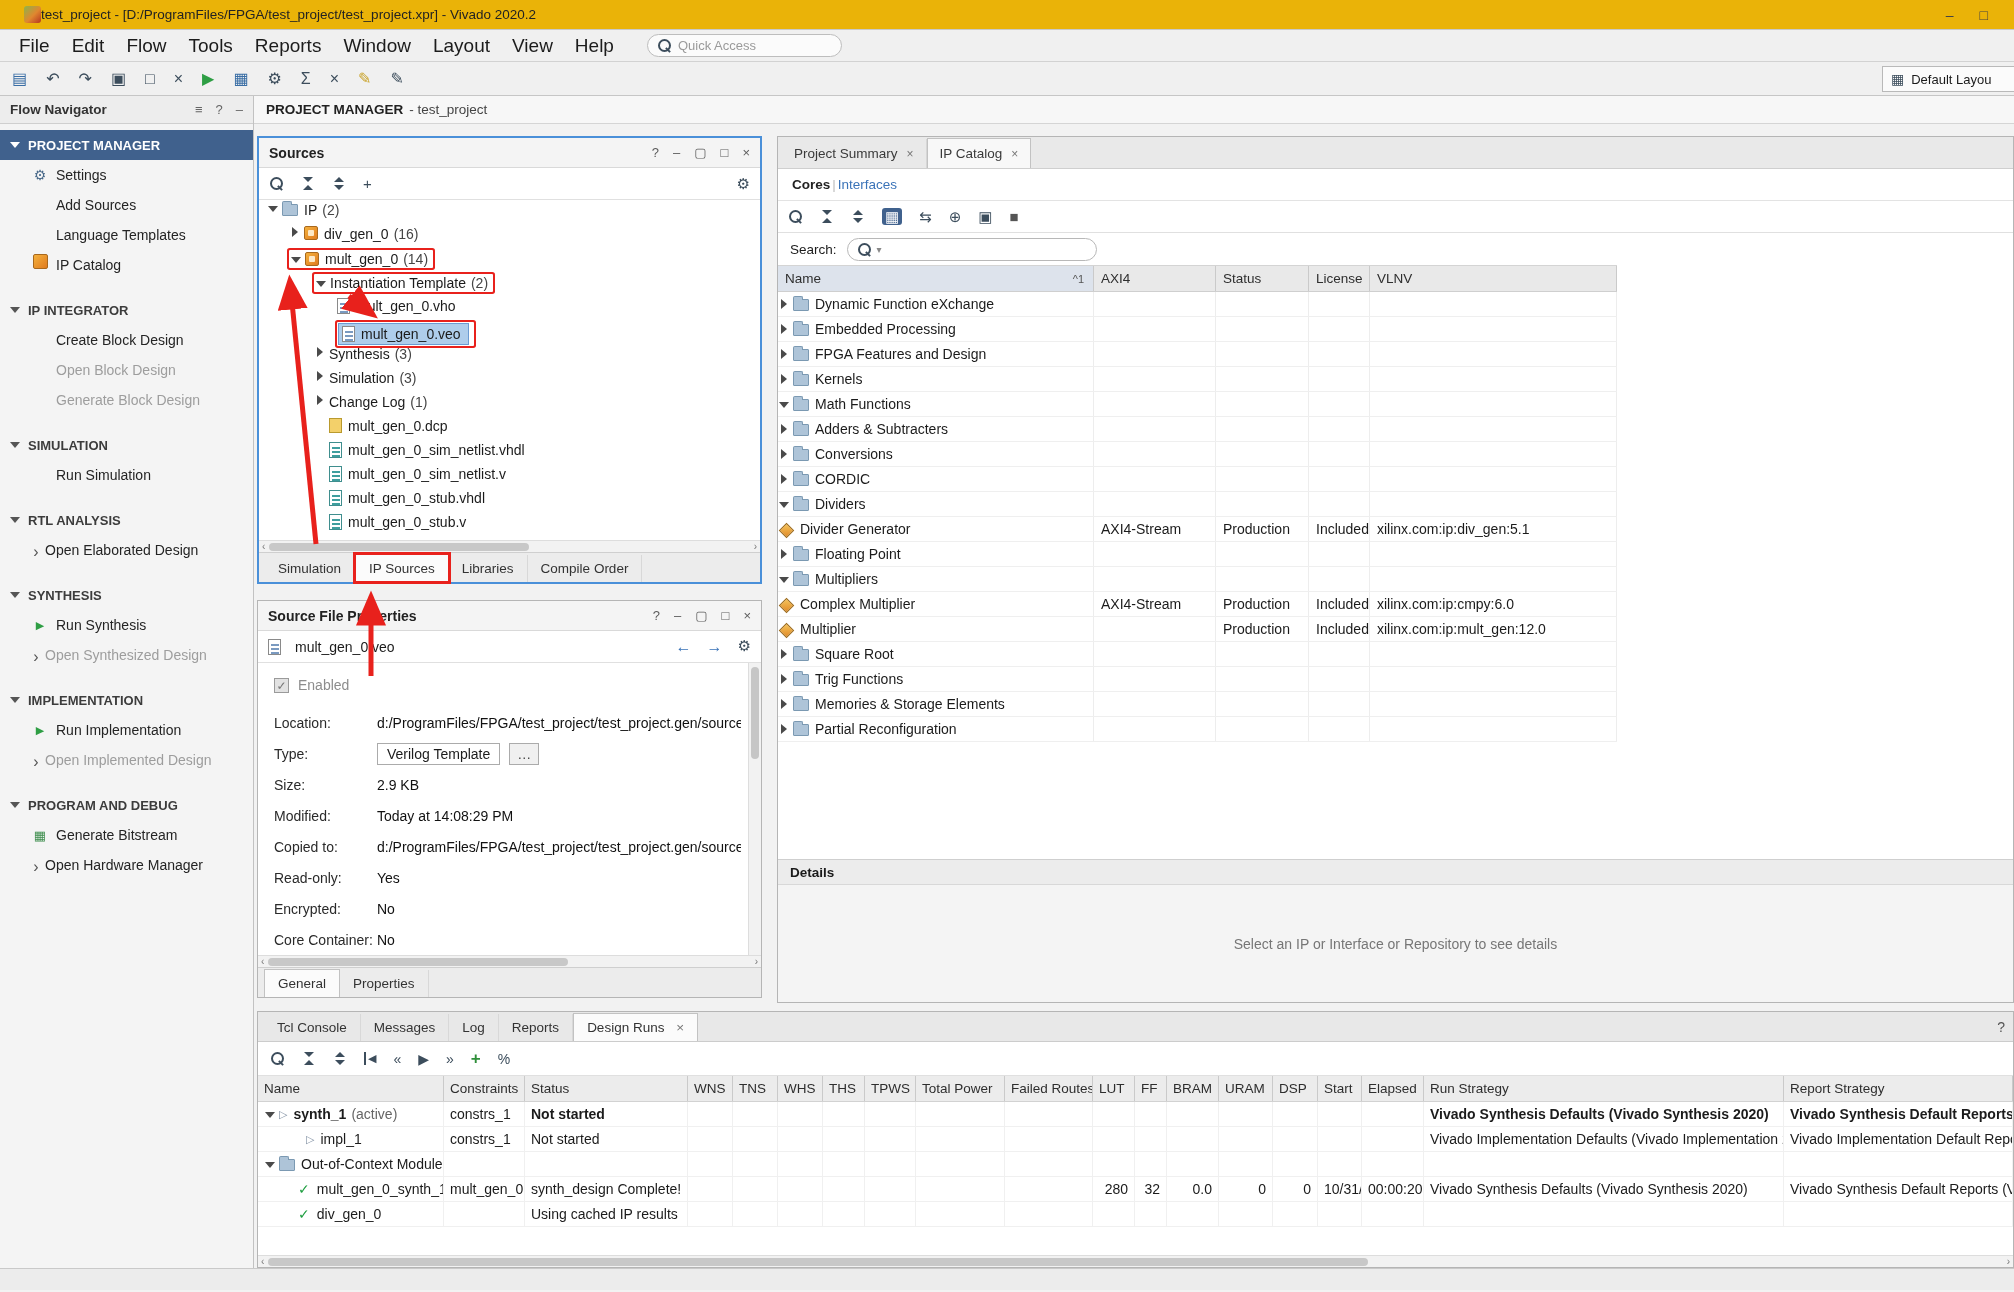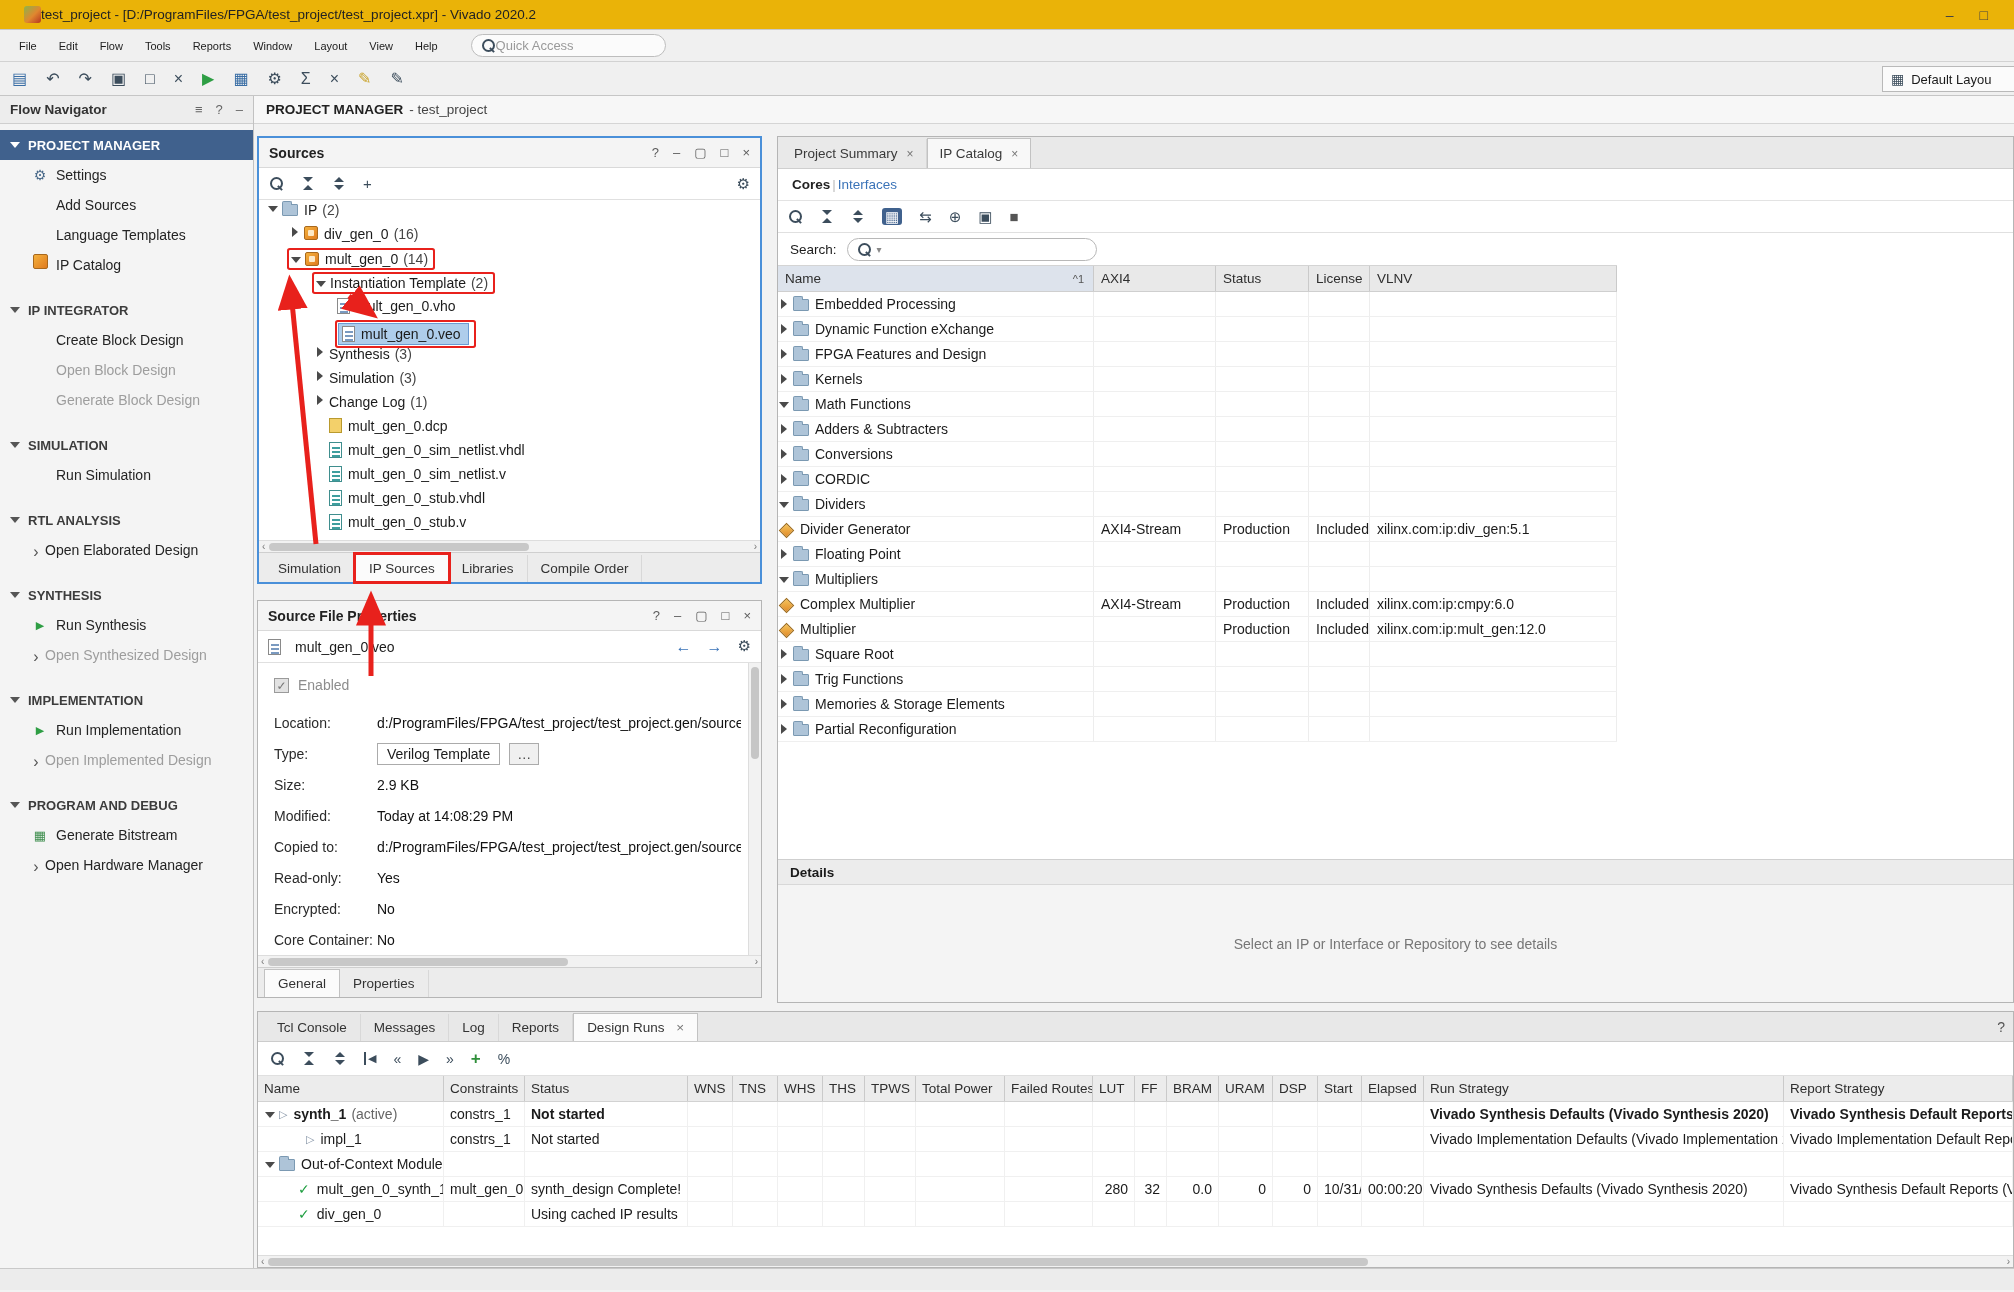"File" .menu-item { font-size: 11px -> 19px }
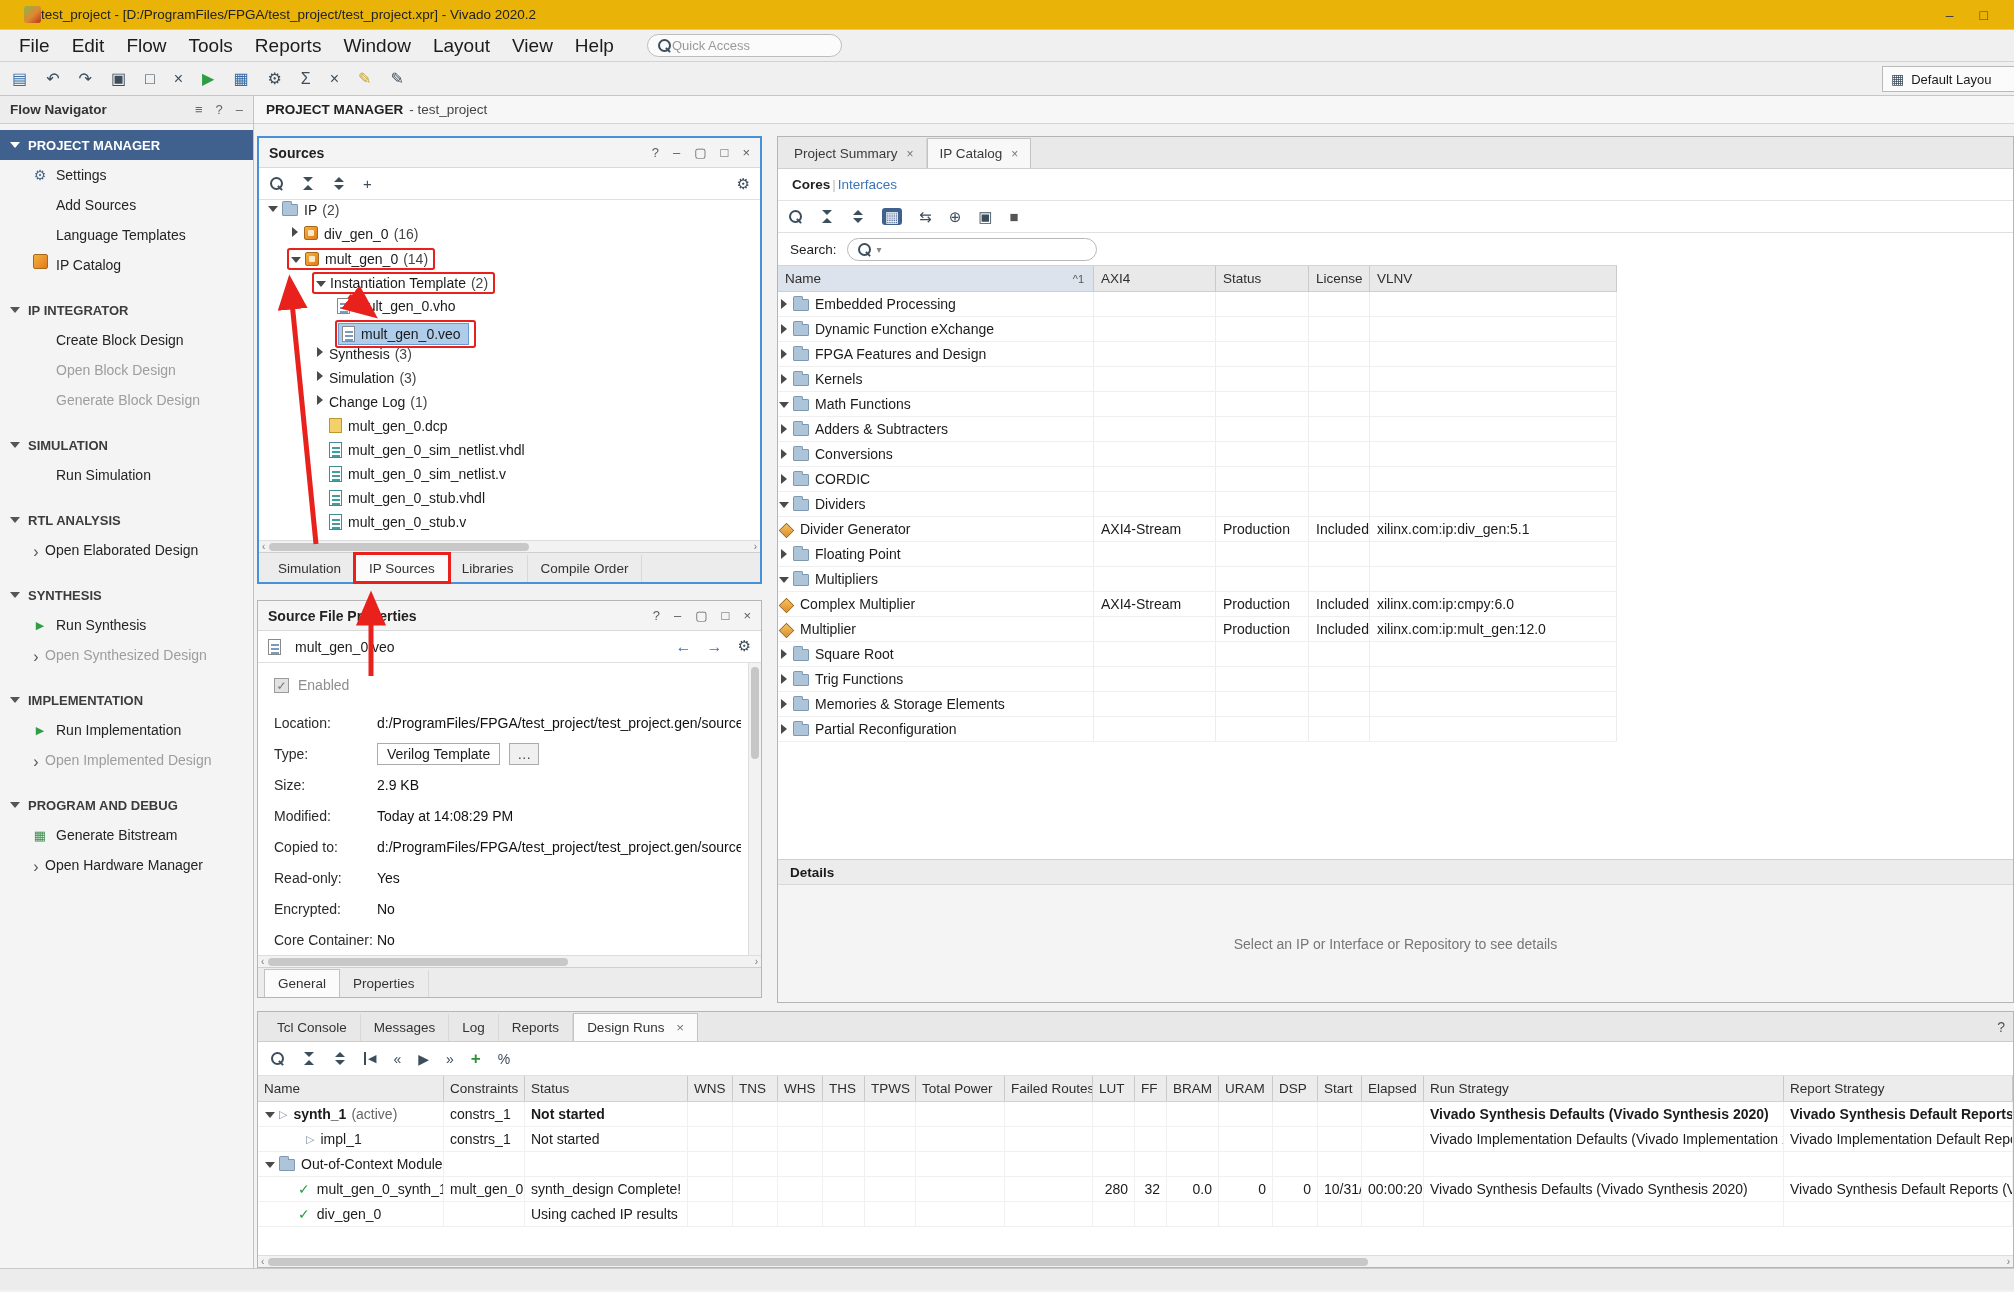"Quick Access" .quick-access { gap: 0 -> 6px }
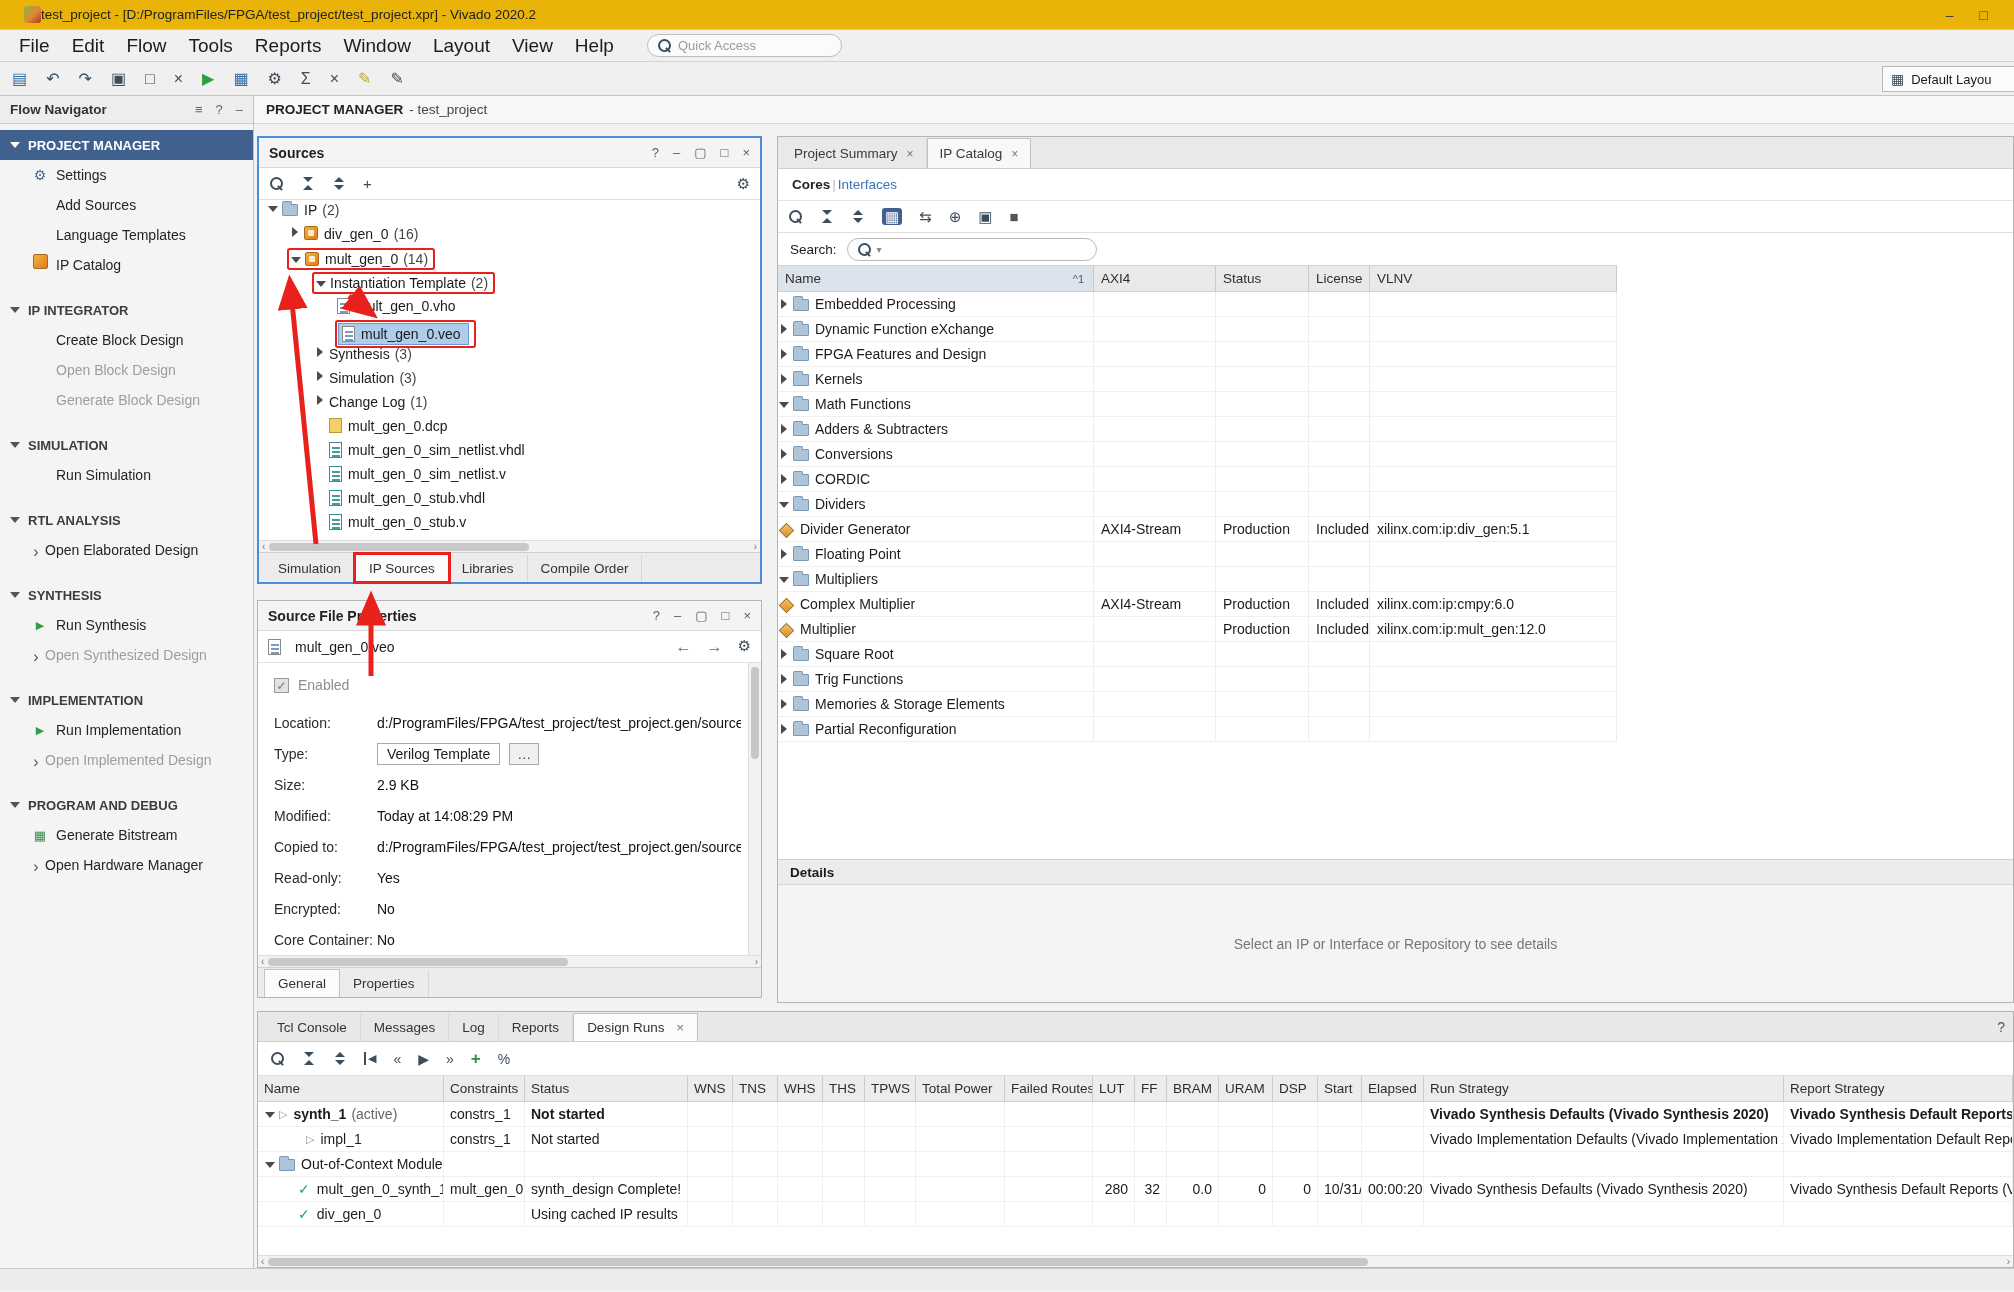"Embedded Processing" div.crow { order: before "Dynamic Function eXchange" -> after "Dynamic Function eXchange" }
